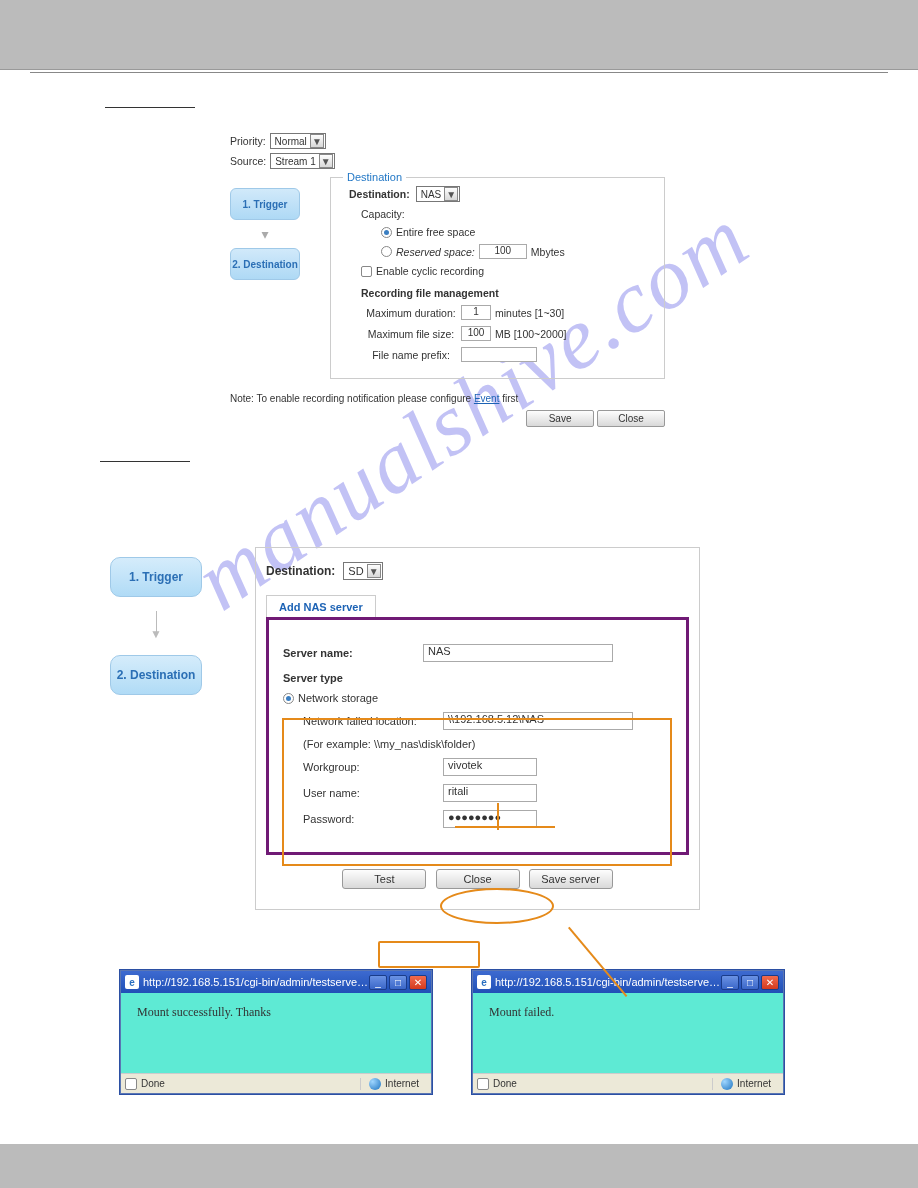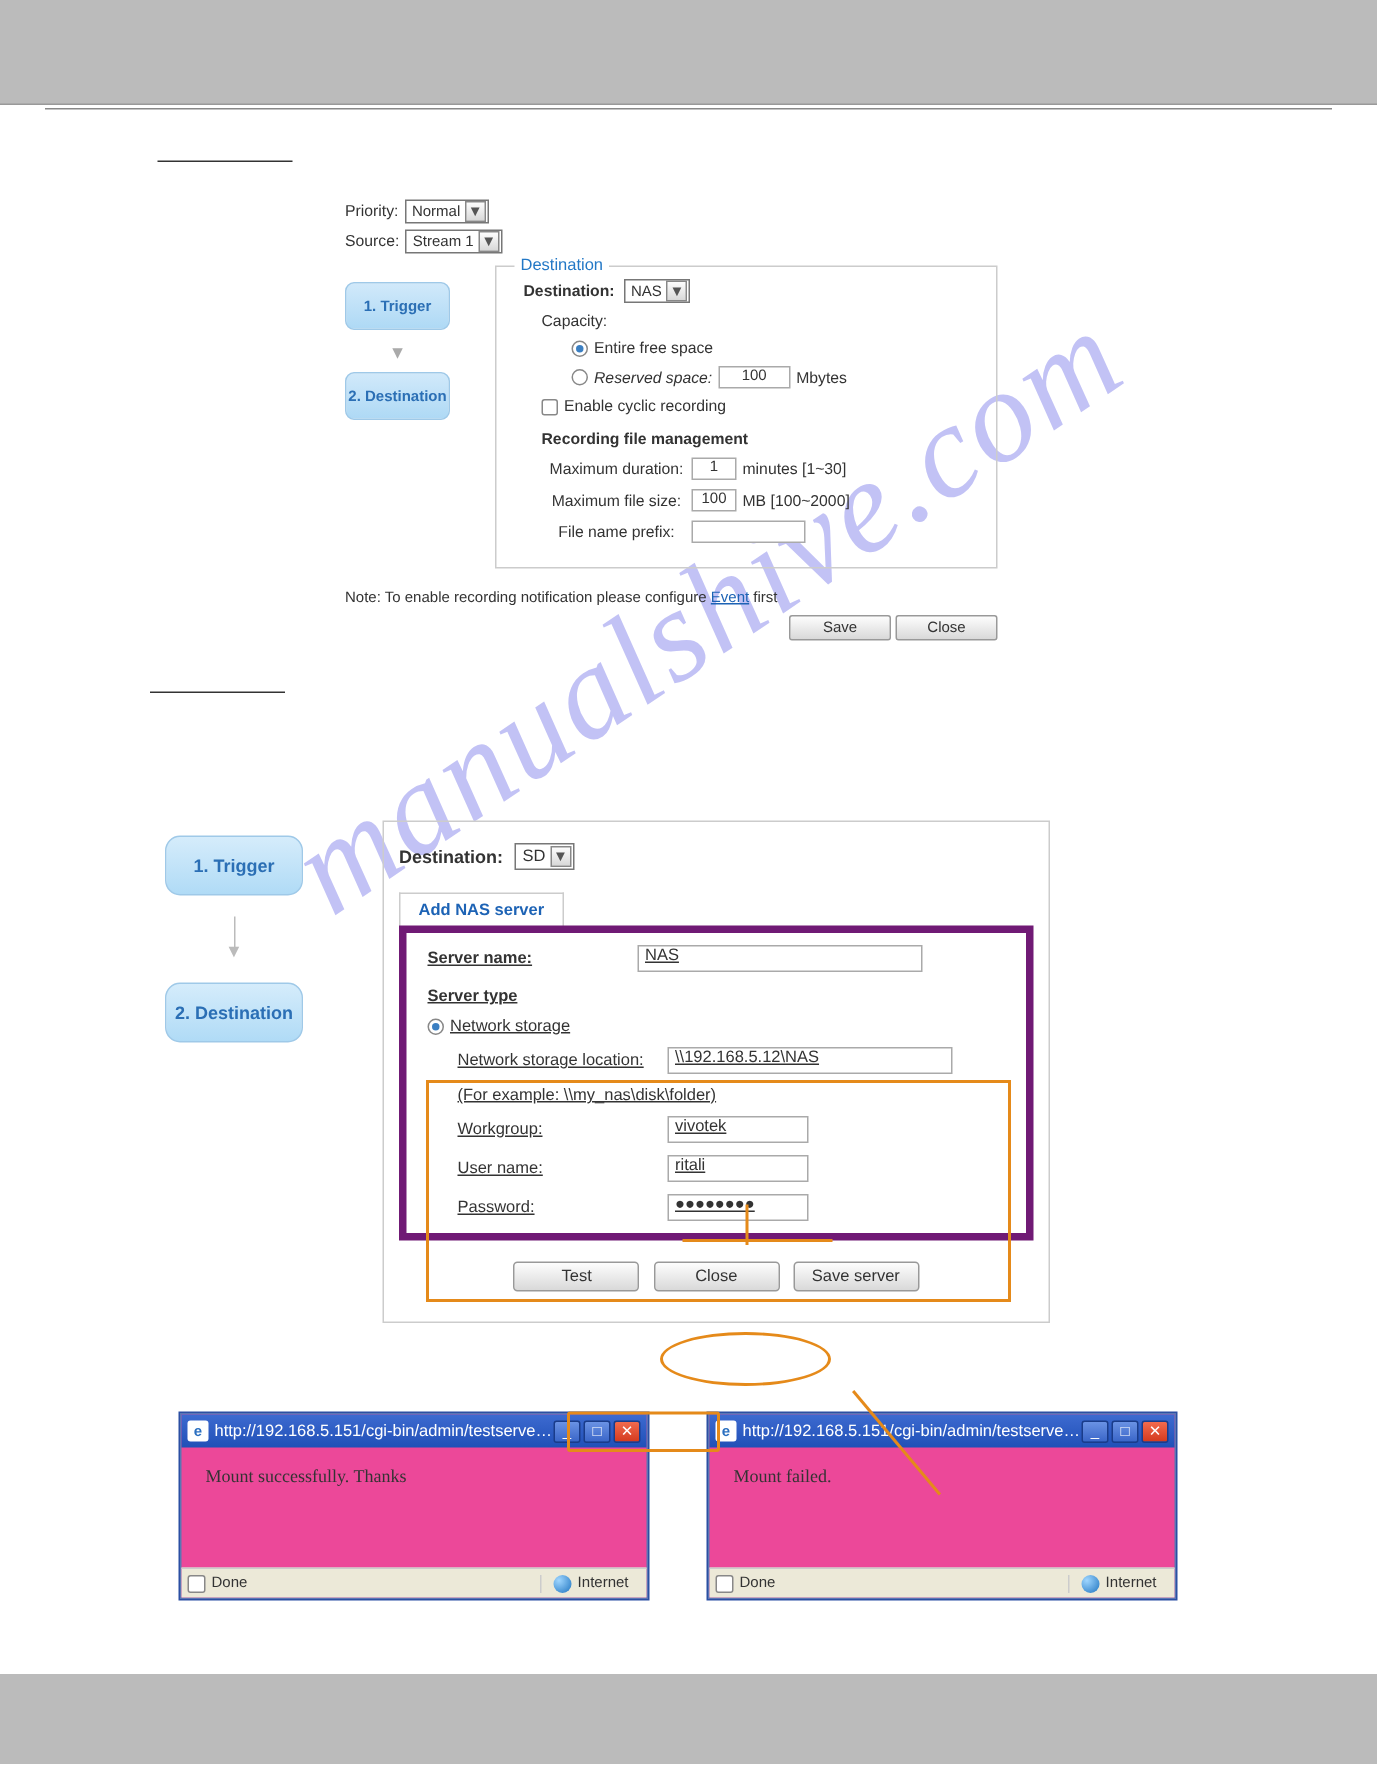"Server name:" .tabbody { border: 5px solid #701a75 -> 3px solid #701a75; padding: 0 14px -> 16px 14px; text-decoration: underline -> none }
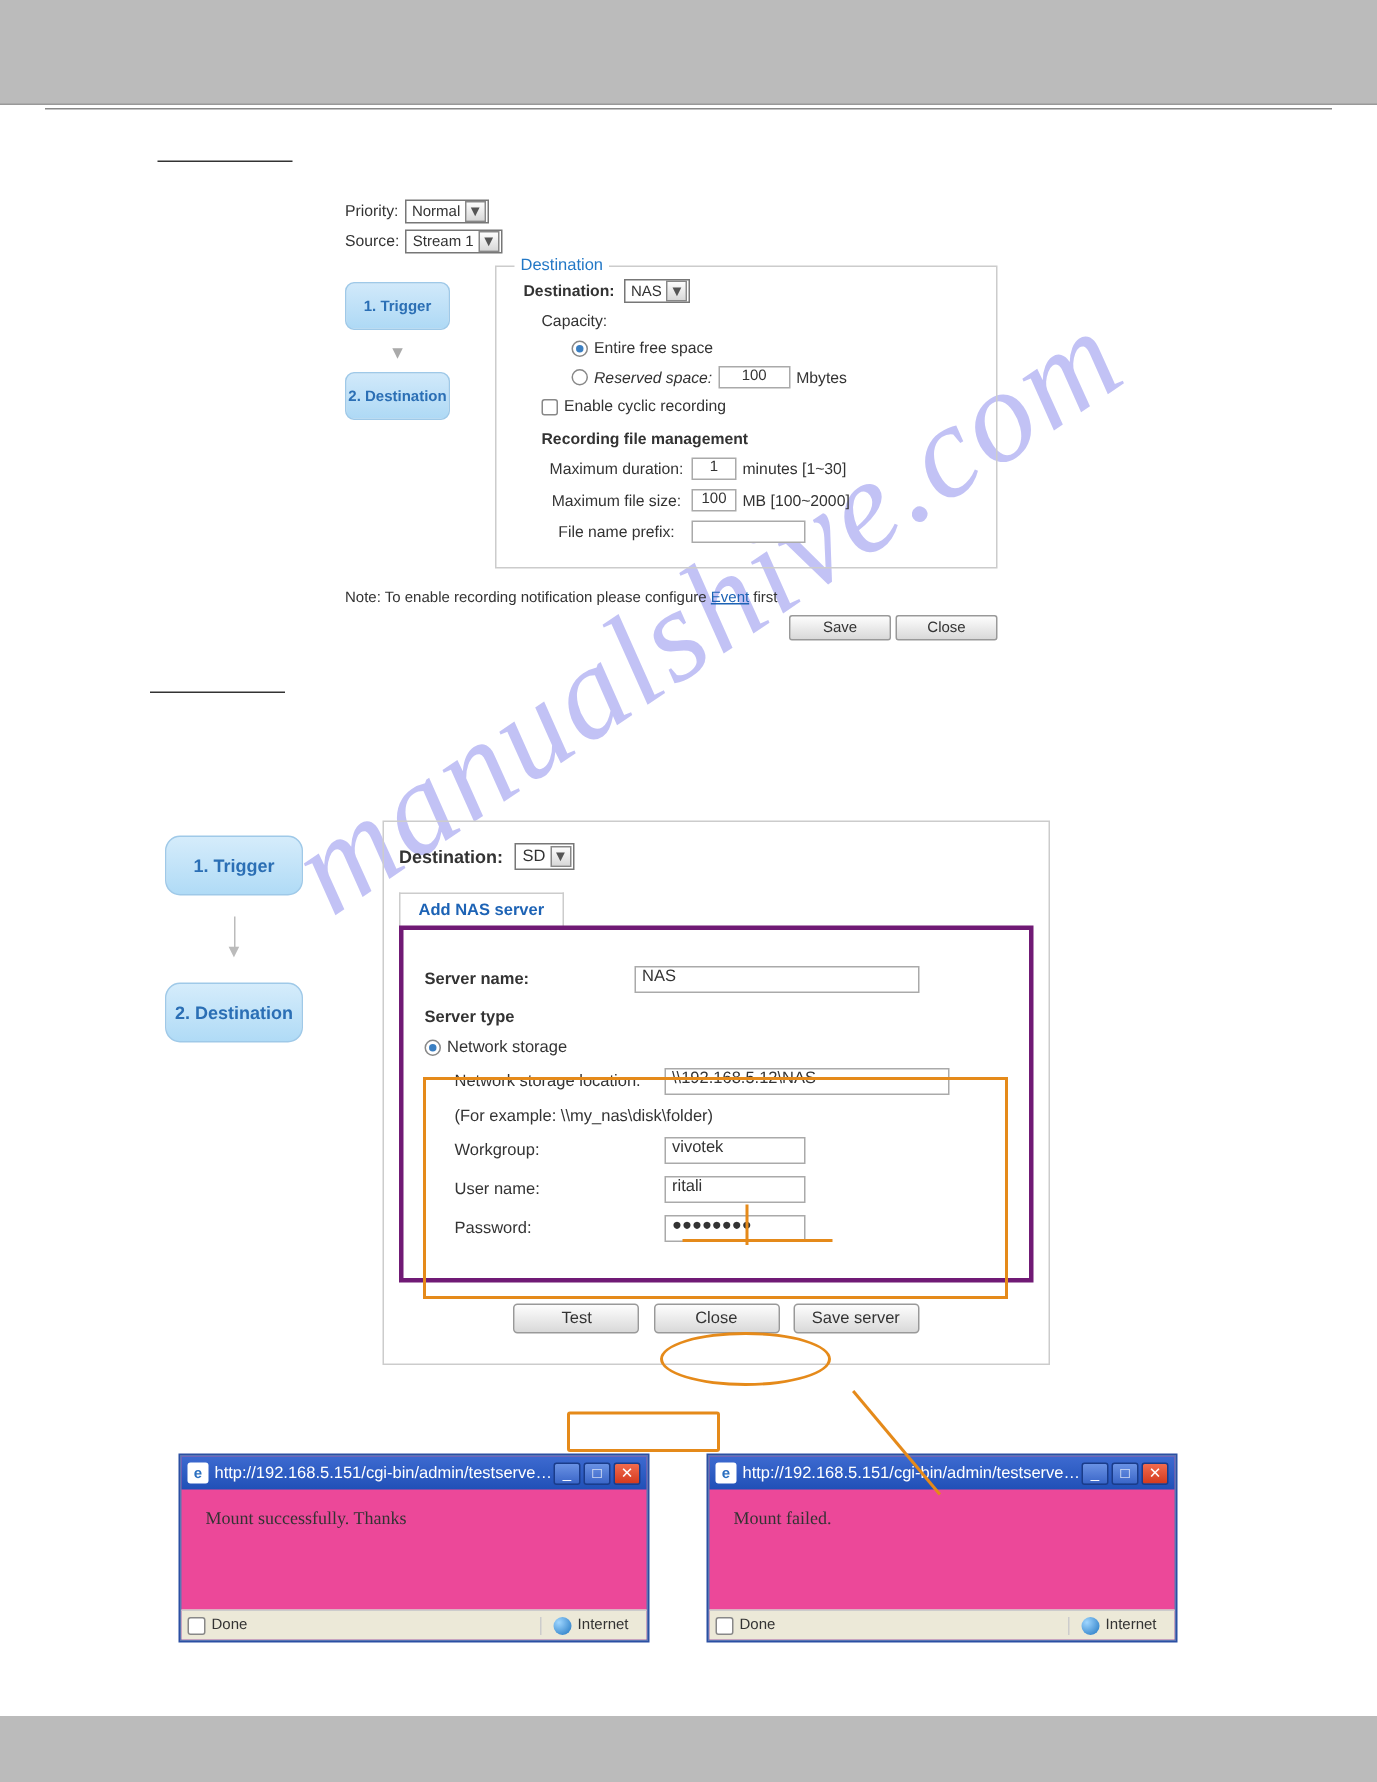"Network storage location:" span.lbl { text: storage -> failed }
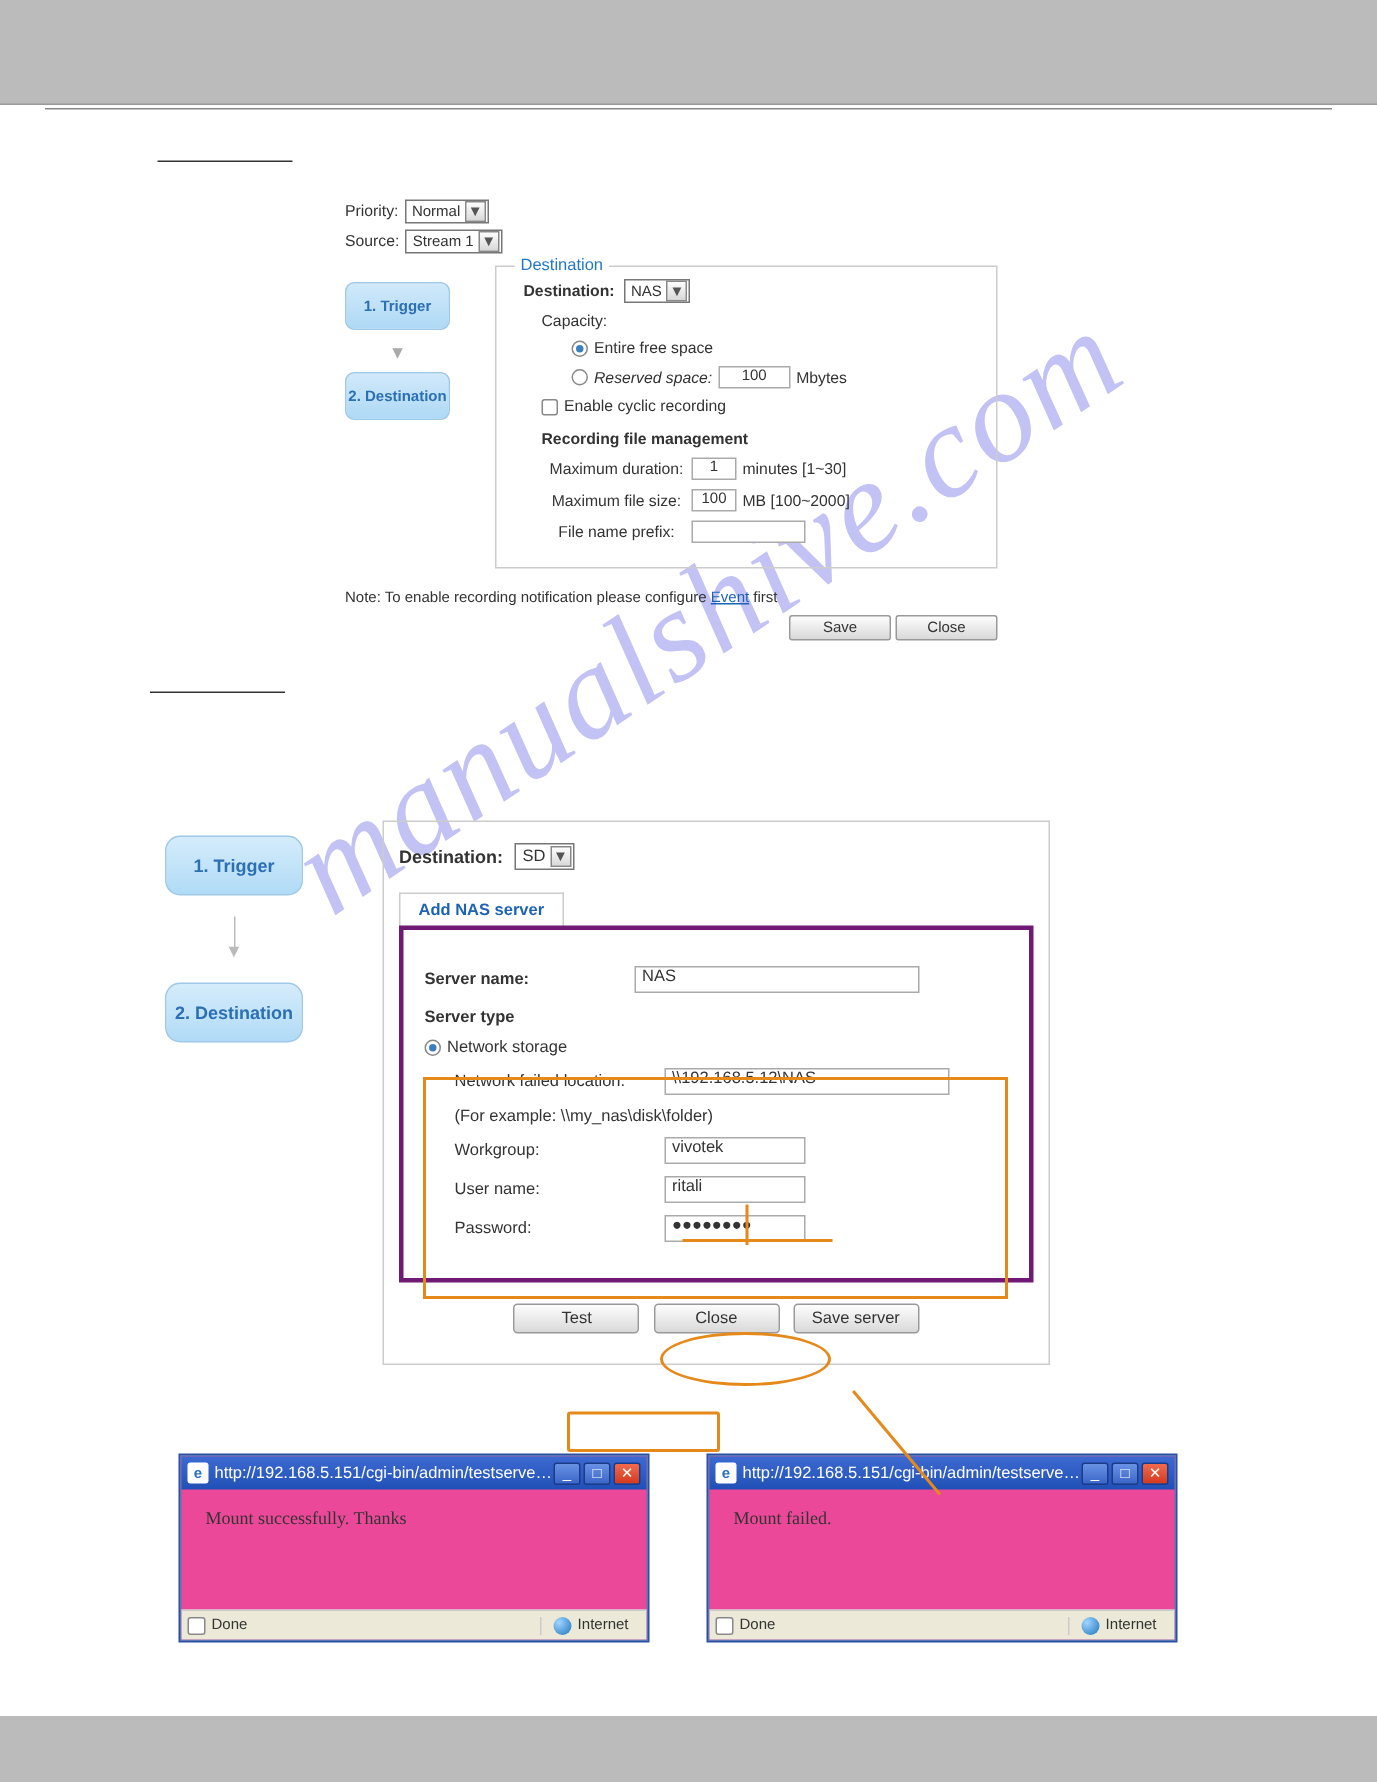"http://192.168.5.151/cgi-bin/admin/tests" .popup { background: #ec4899 -> #5eead4 }
